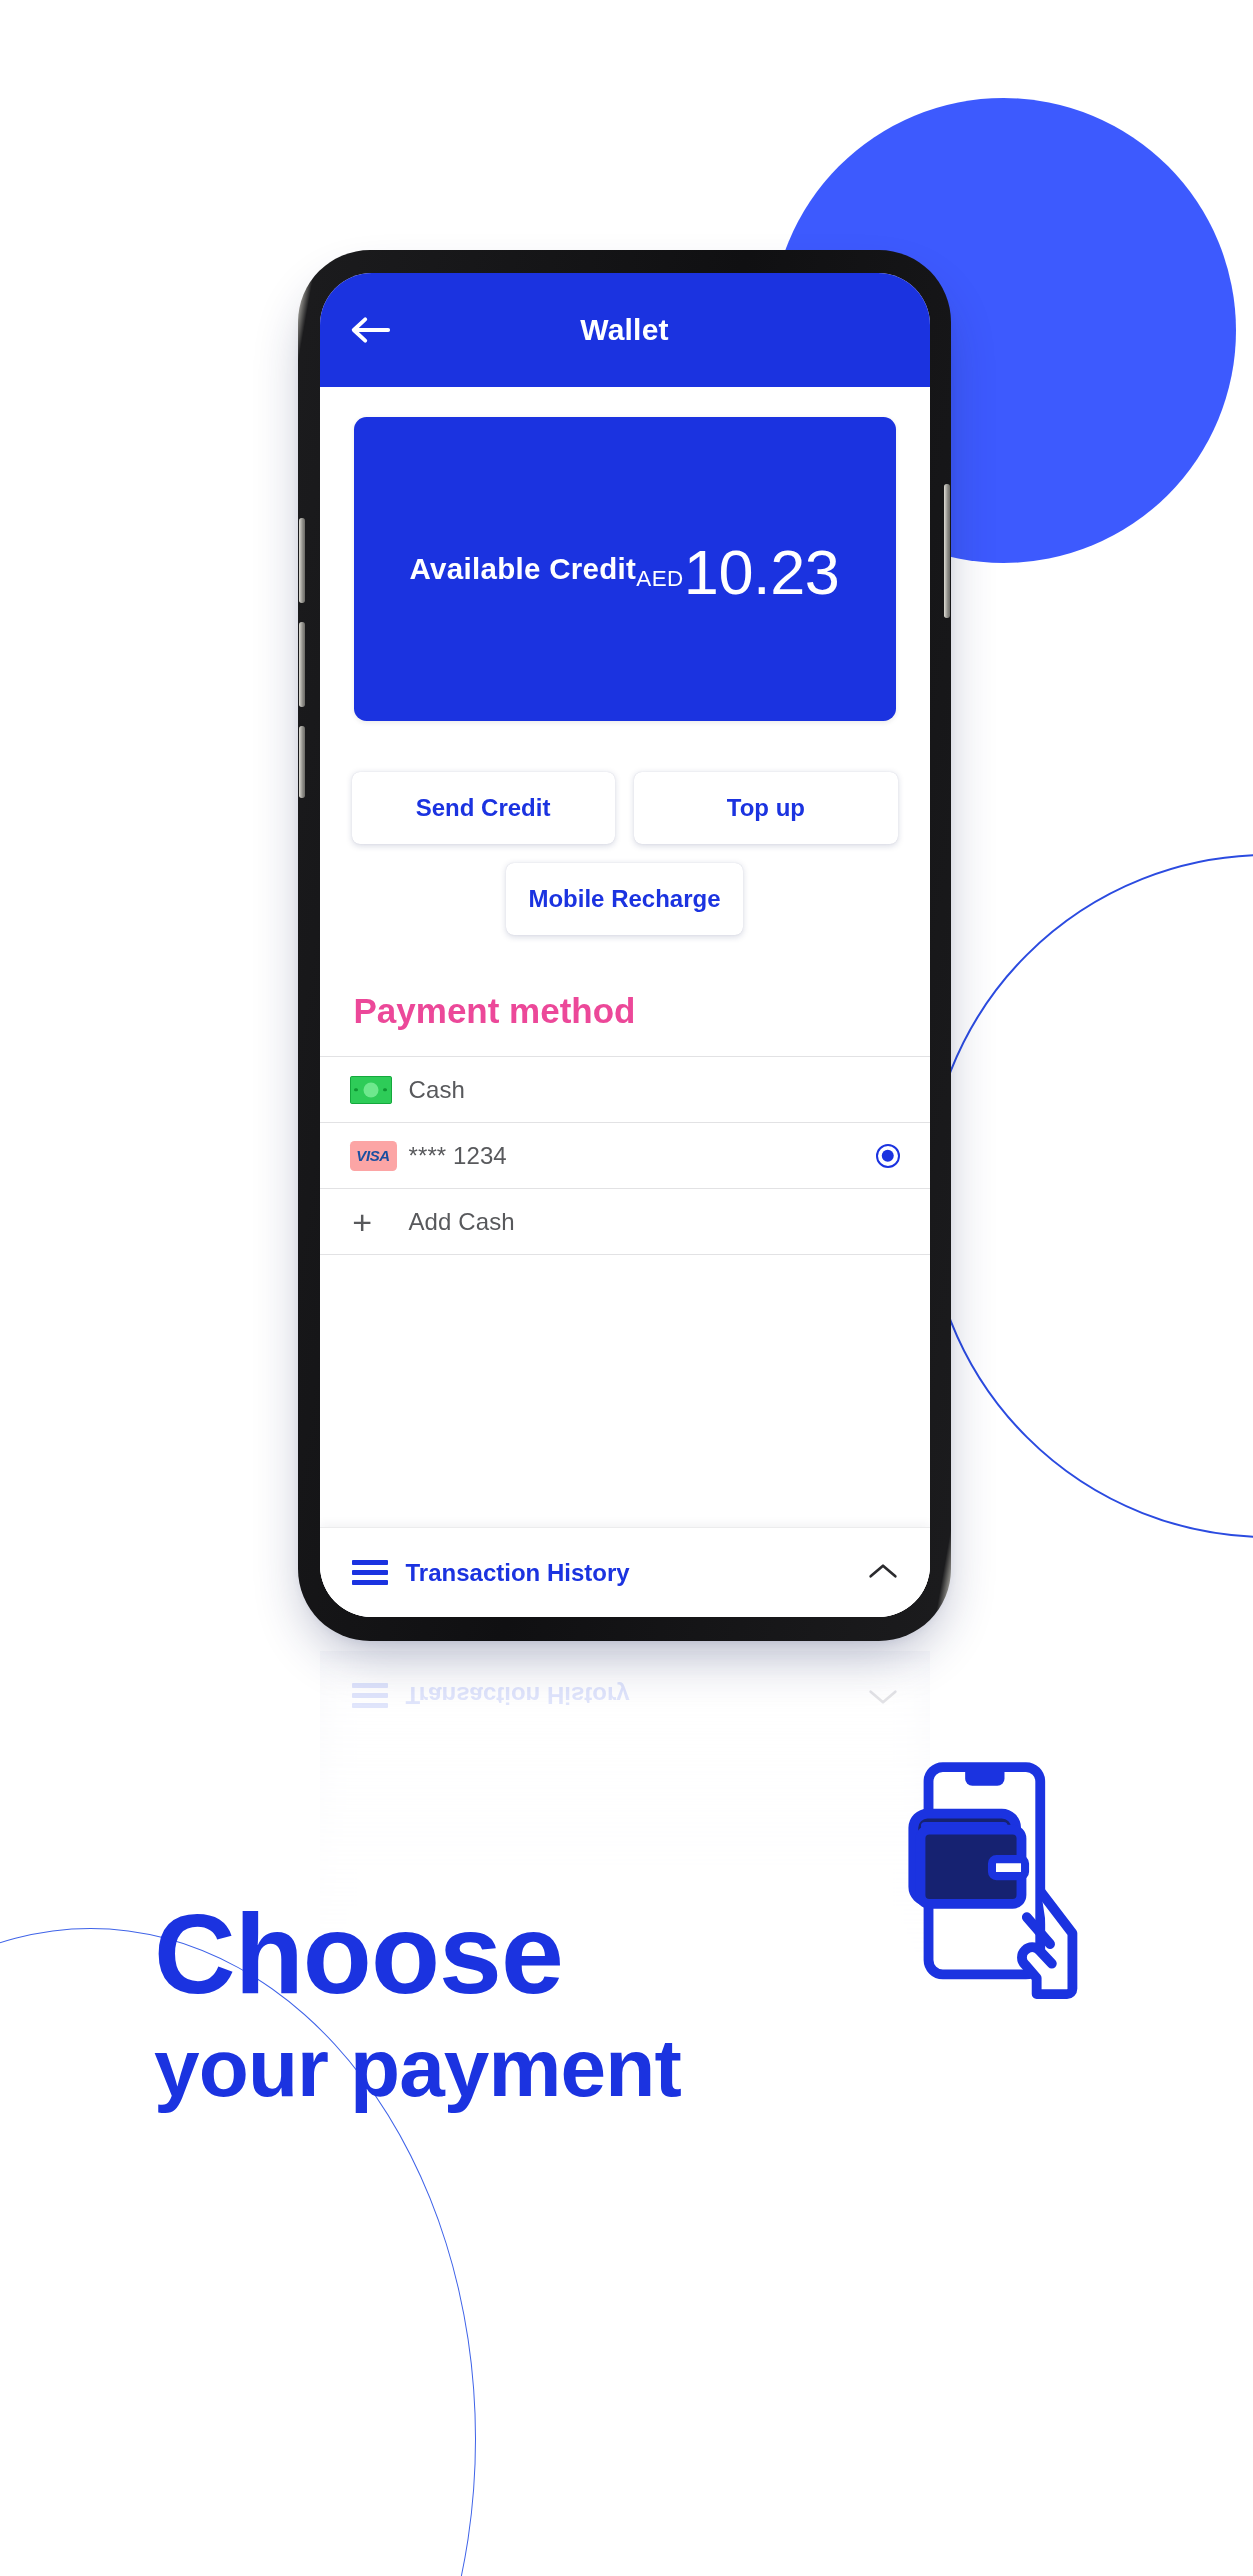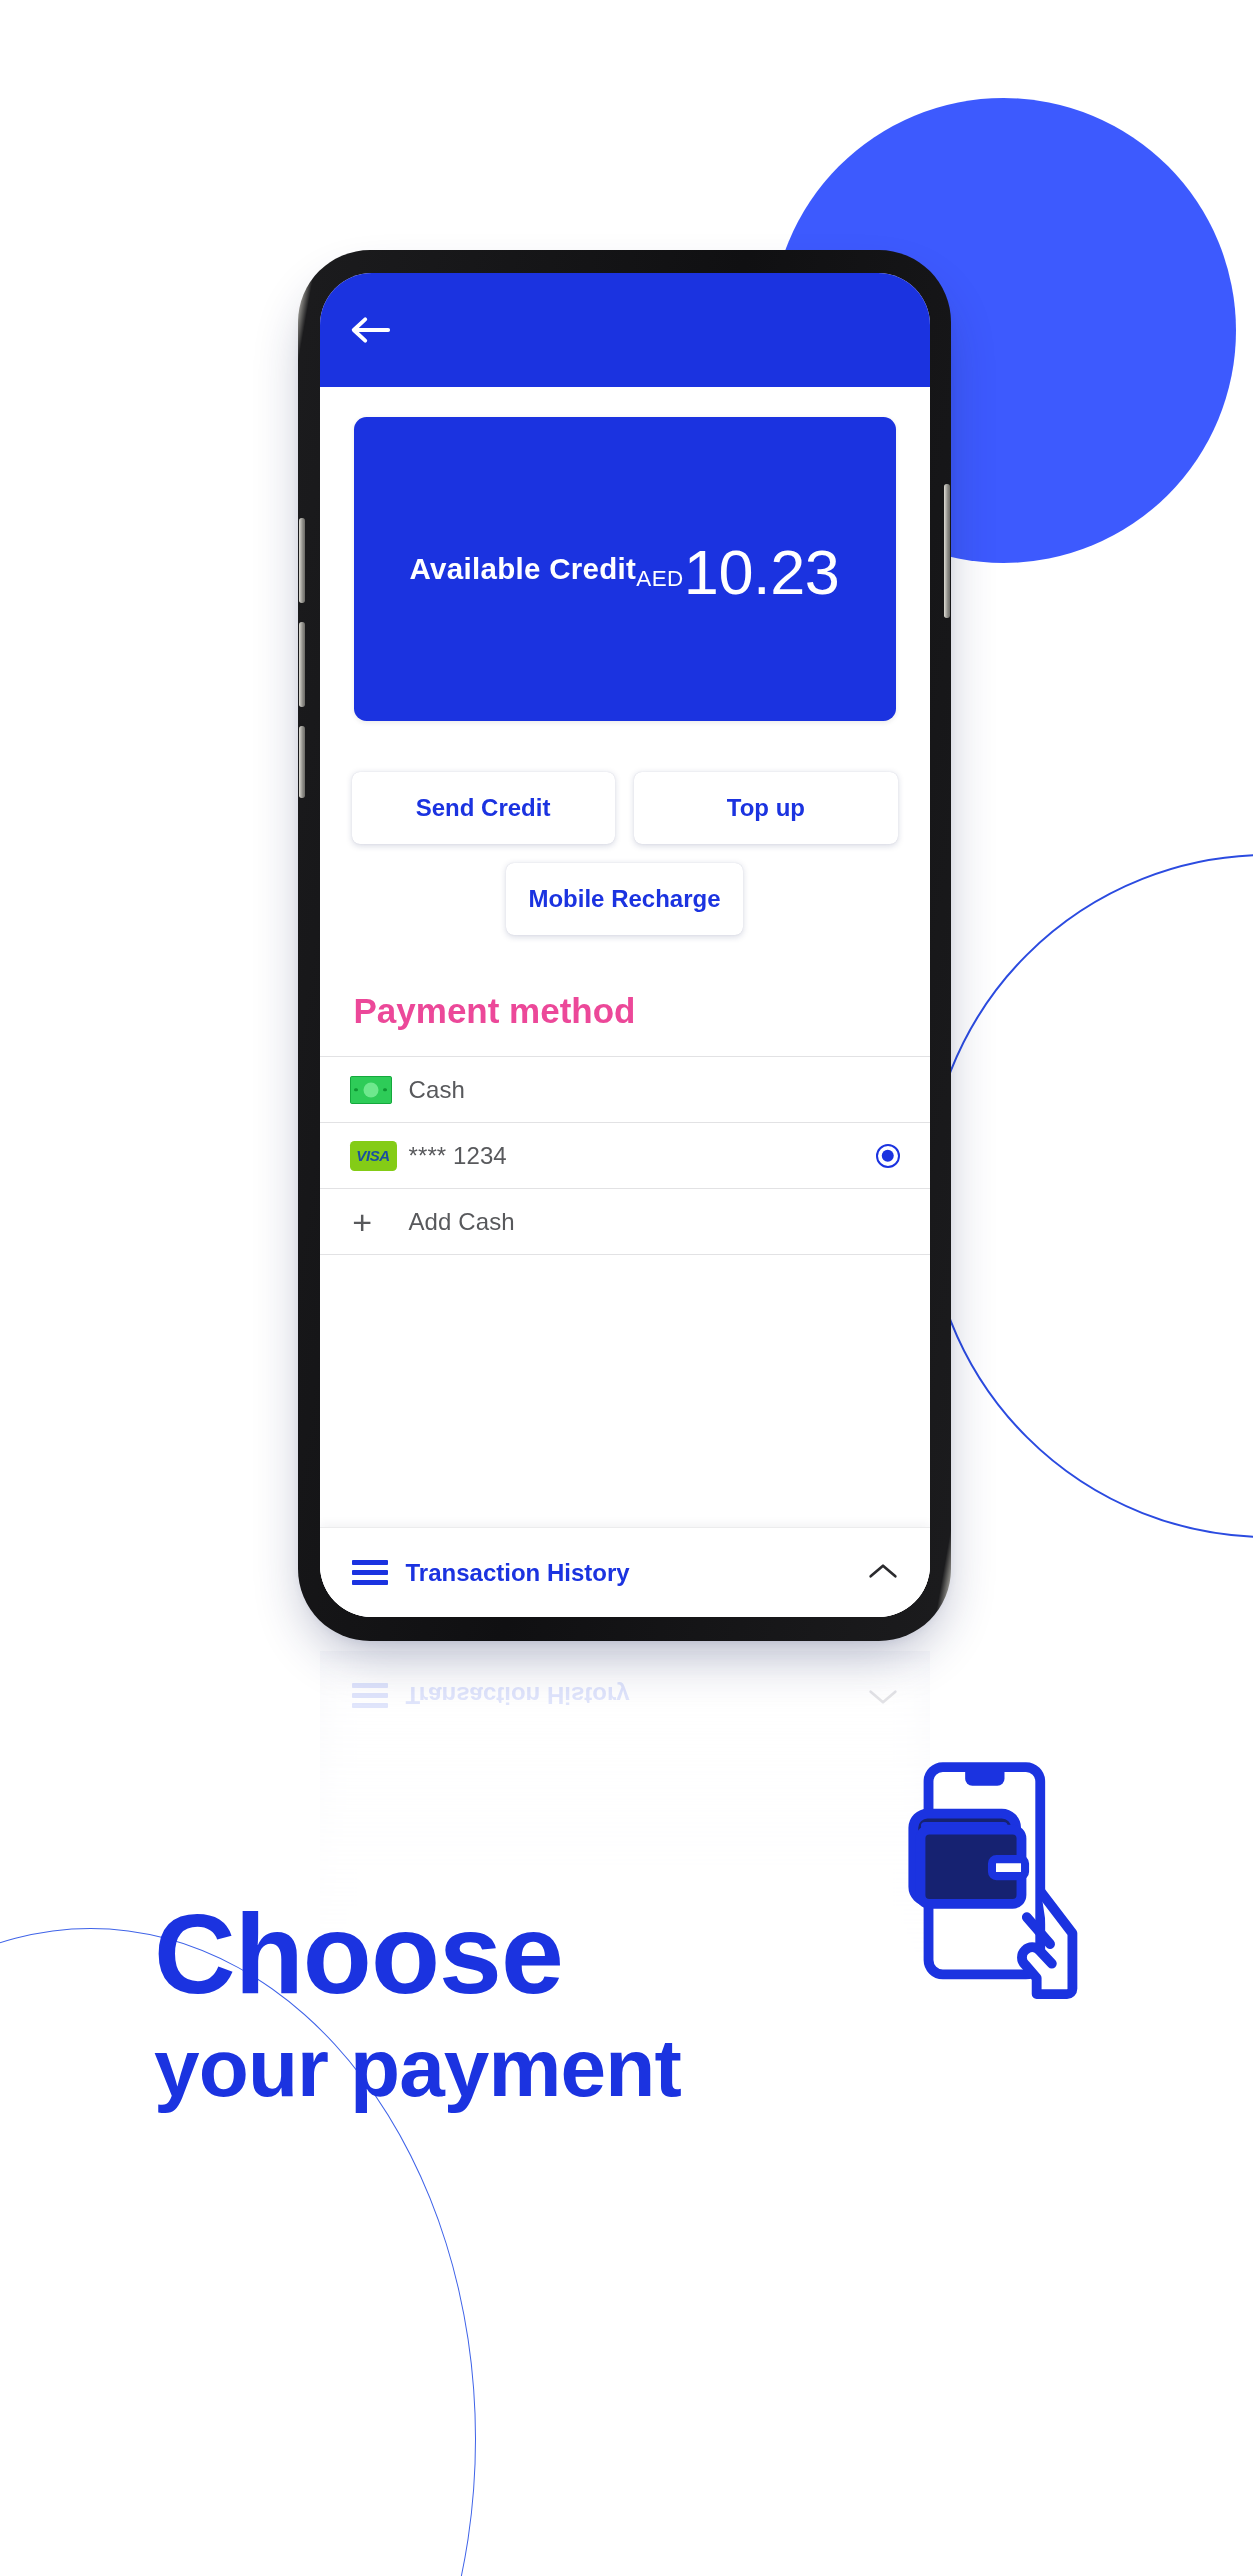"Wallet" div { html: none -> <div>Wallet</div> }
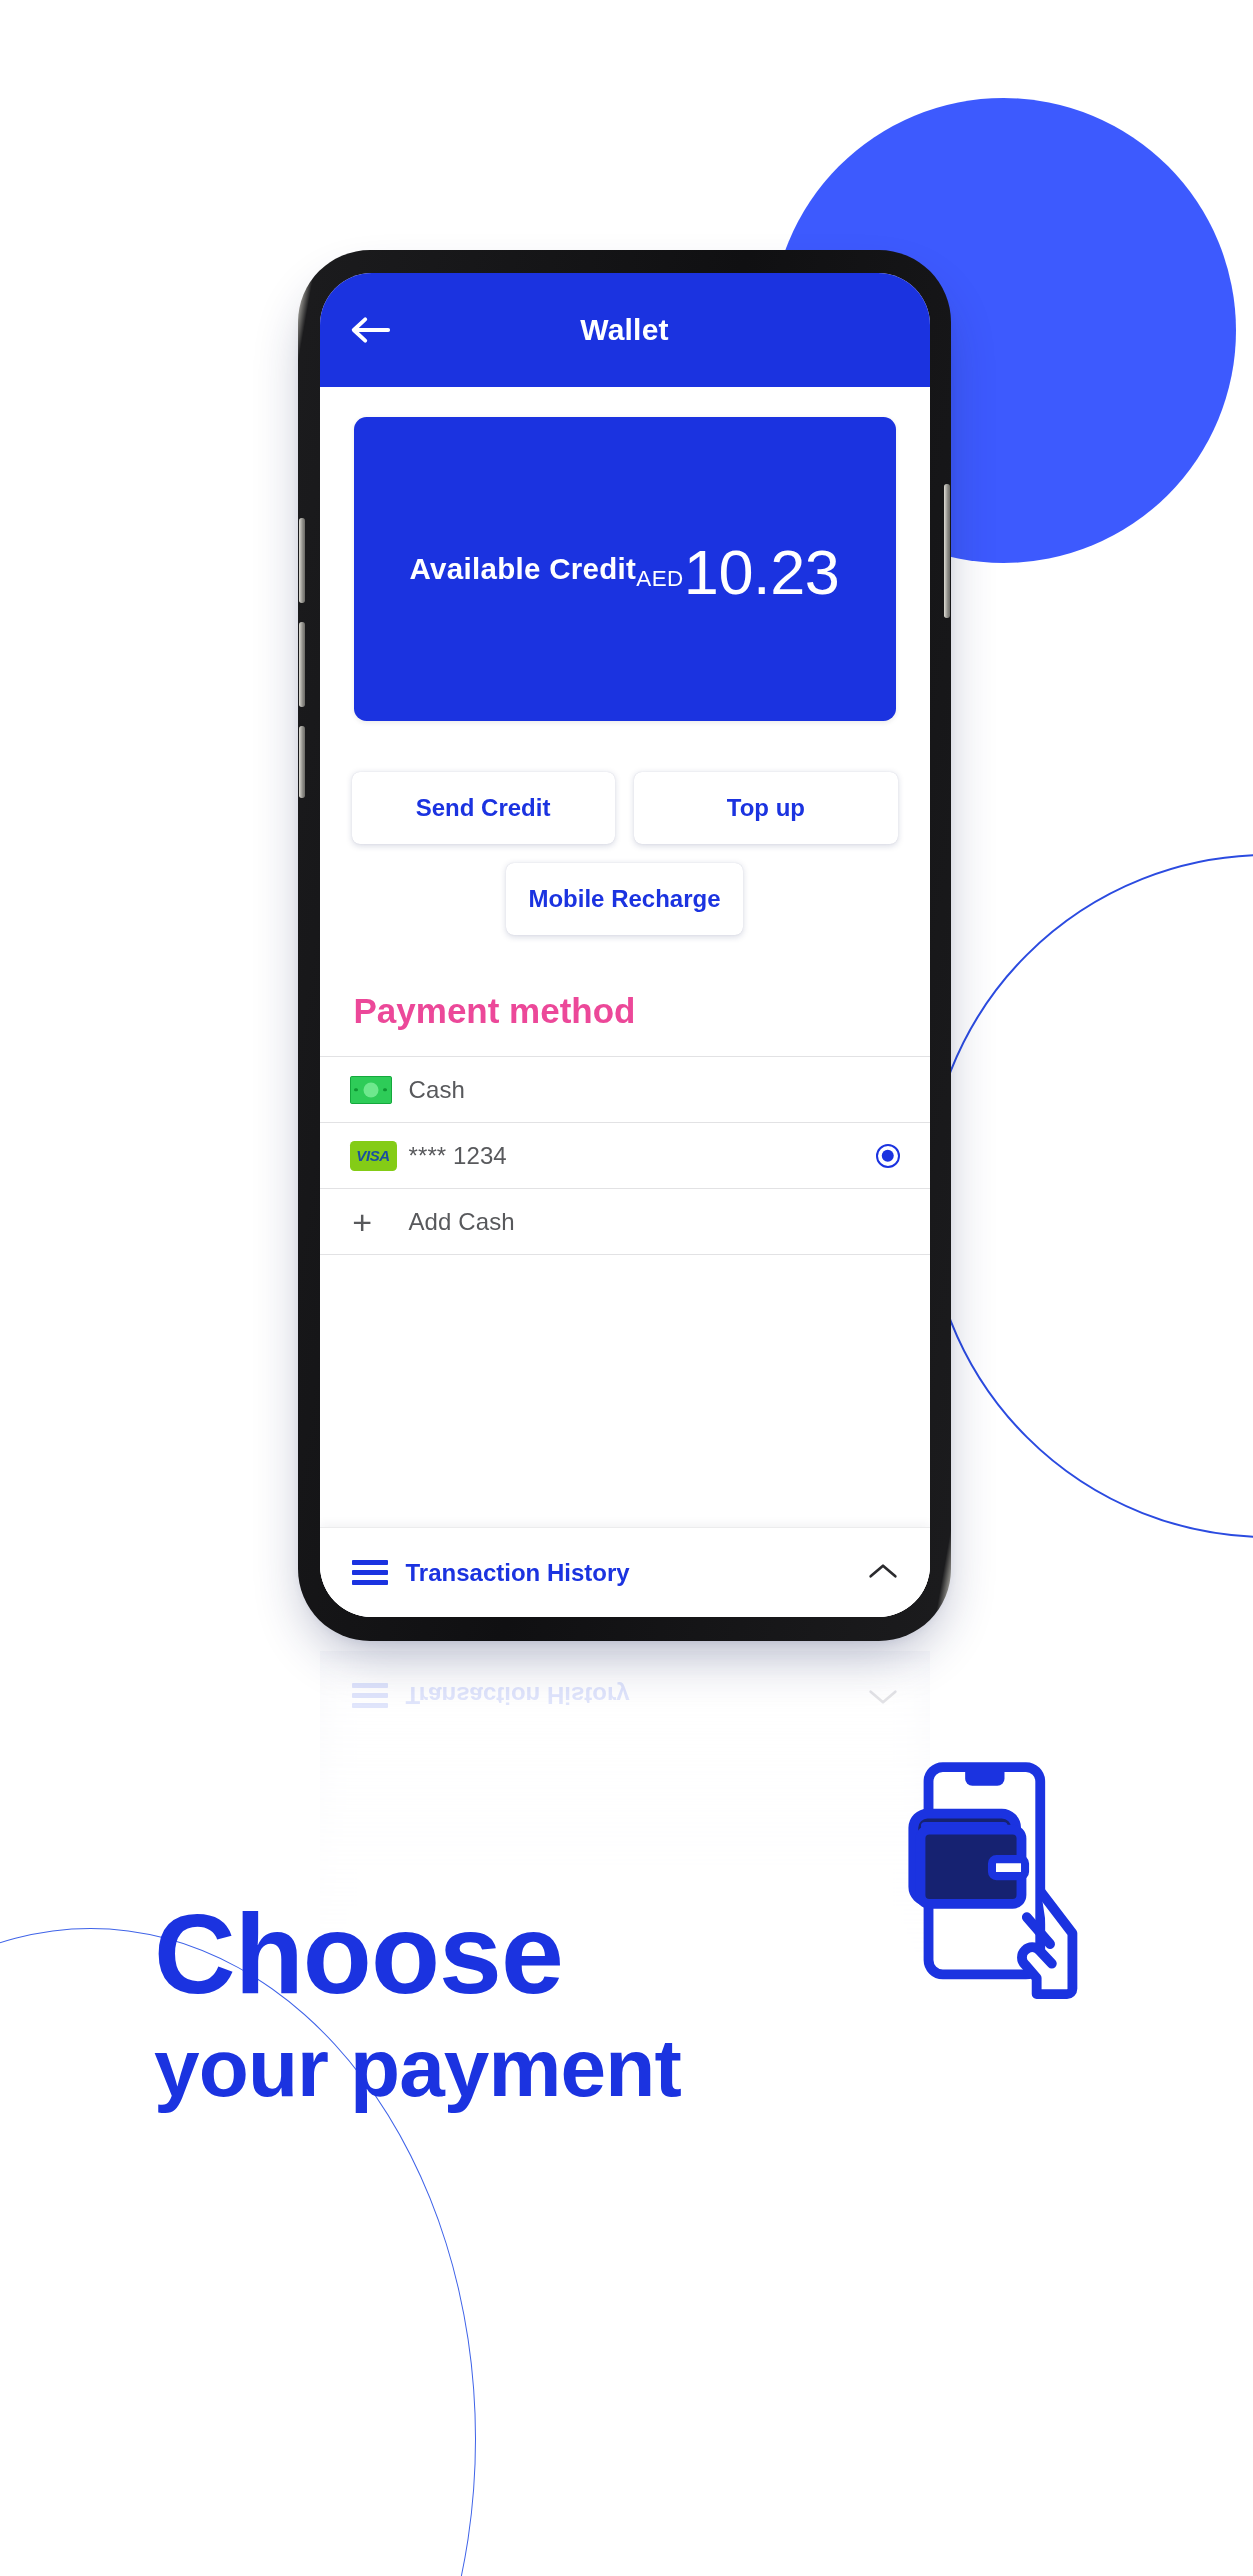"VISA" .visa-icon { background: #84cc16 -> #fca5a5 }
